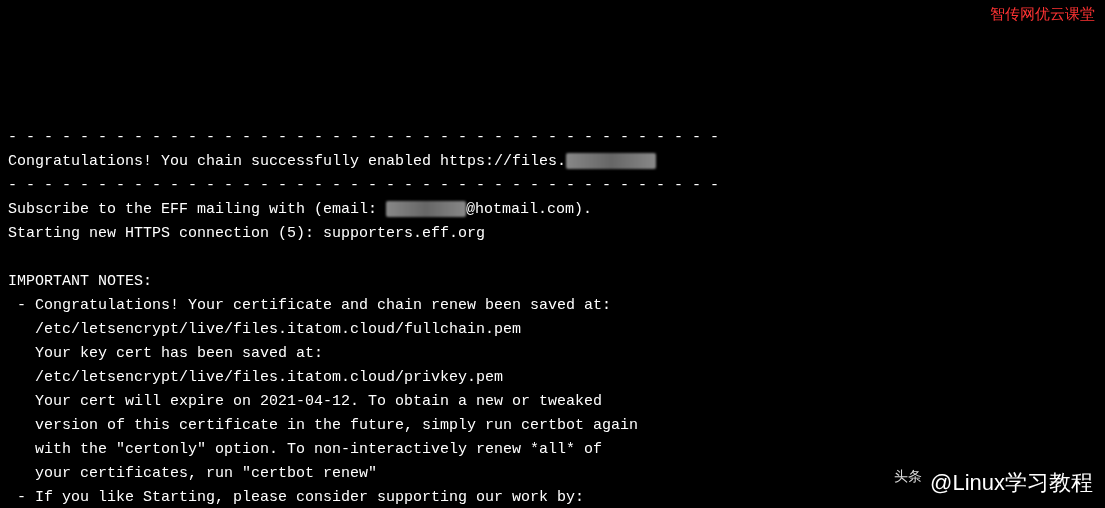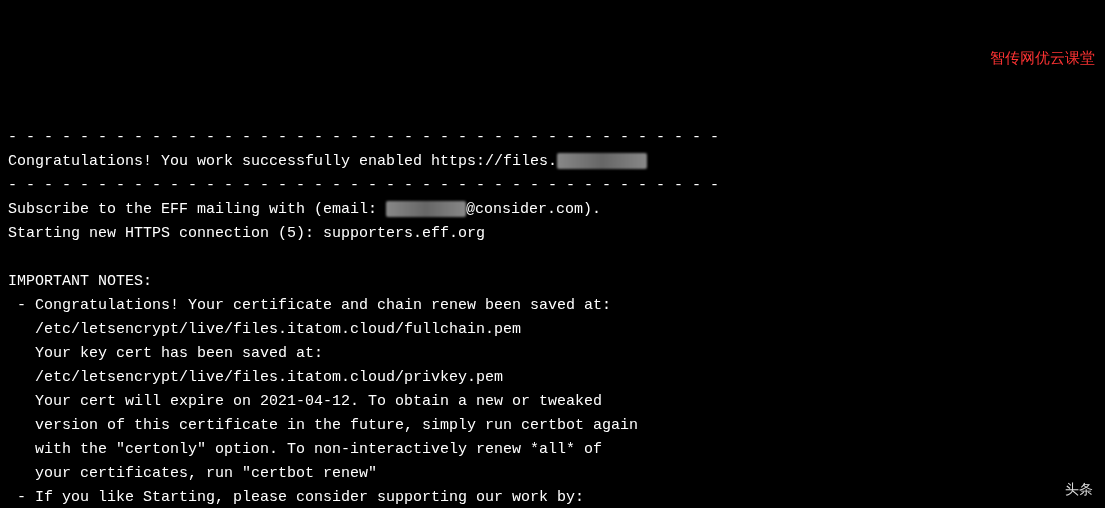"智传网优云课堂" .watermark-top { margin-top: 44px -> none }
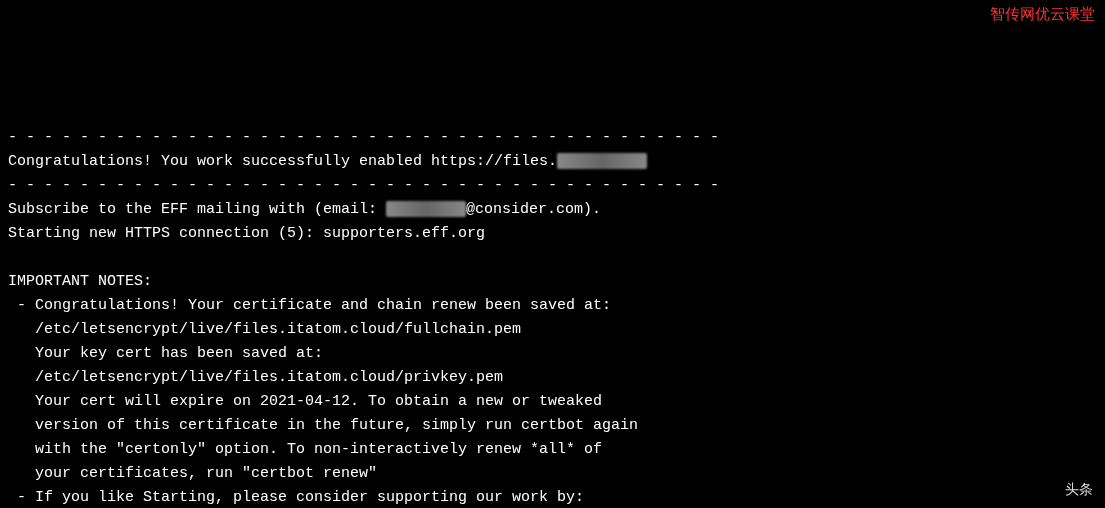"Congratulations! You work successfully" span { text: work -> chain }
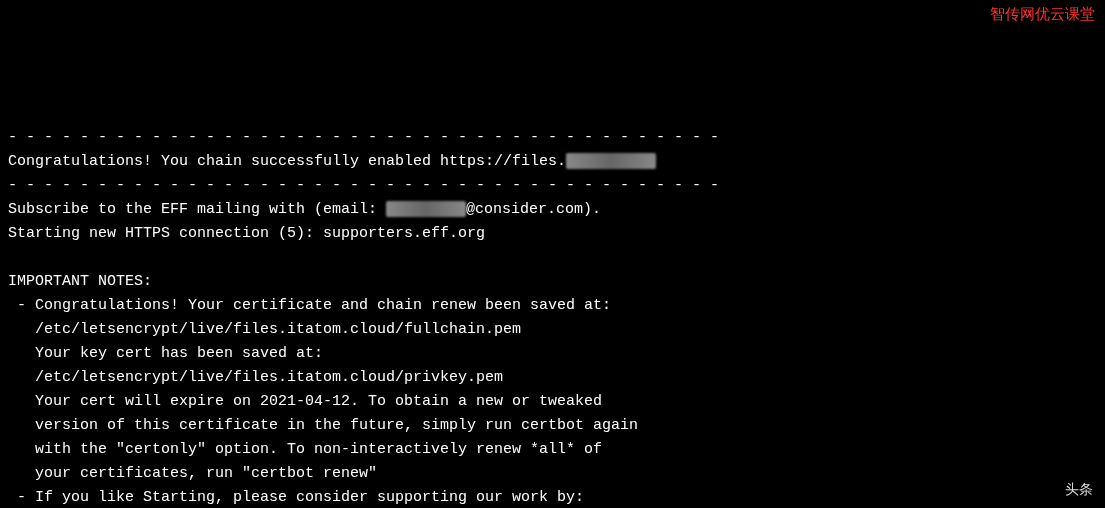"@consider.com)." span { text: @consider.com -> @hotmail.com }
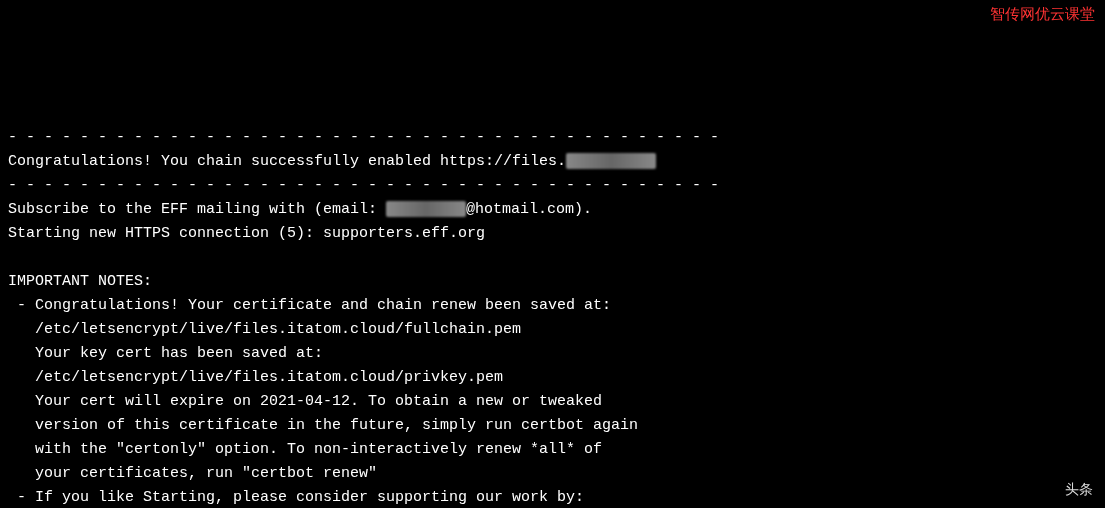"@Linux学习教程" span { html: none -> <span>@Linux学习教程</span> }
